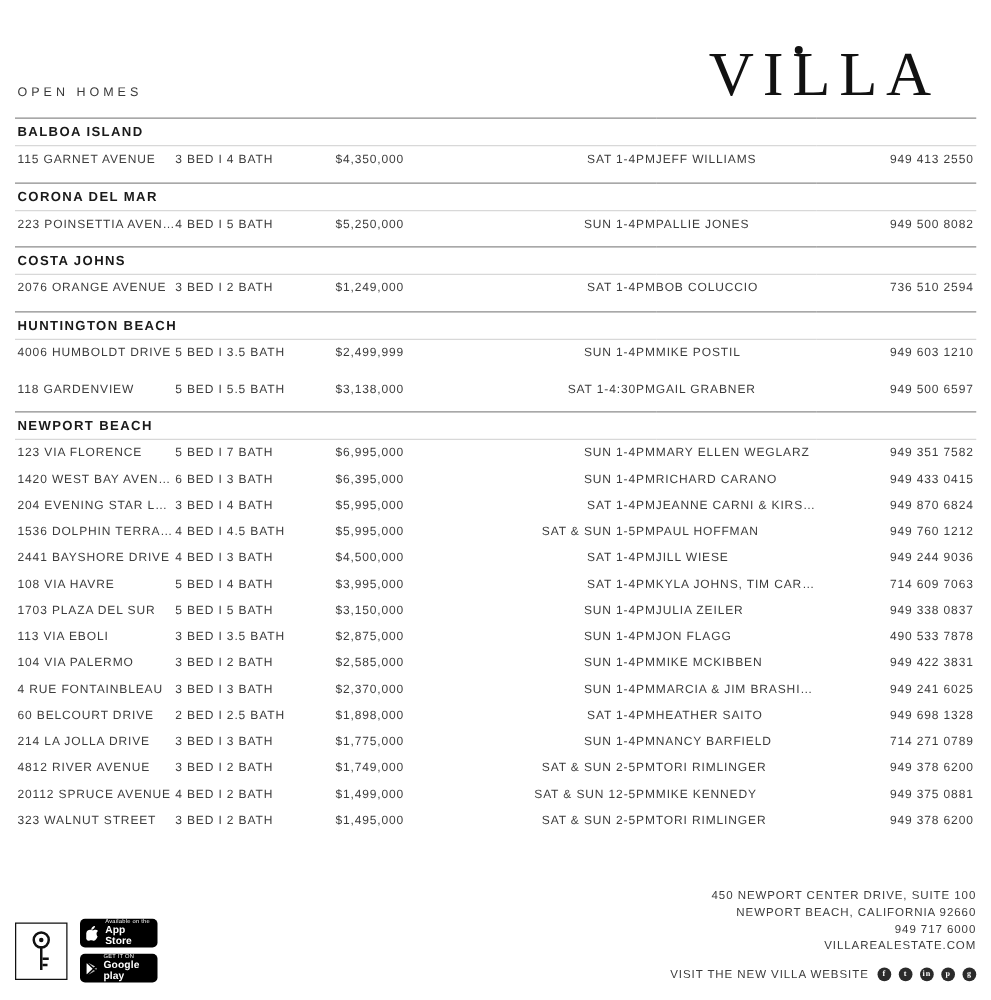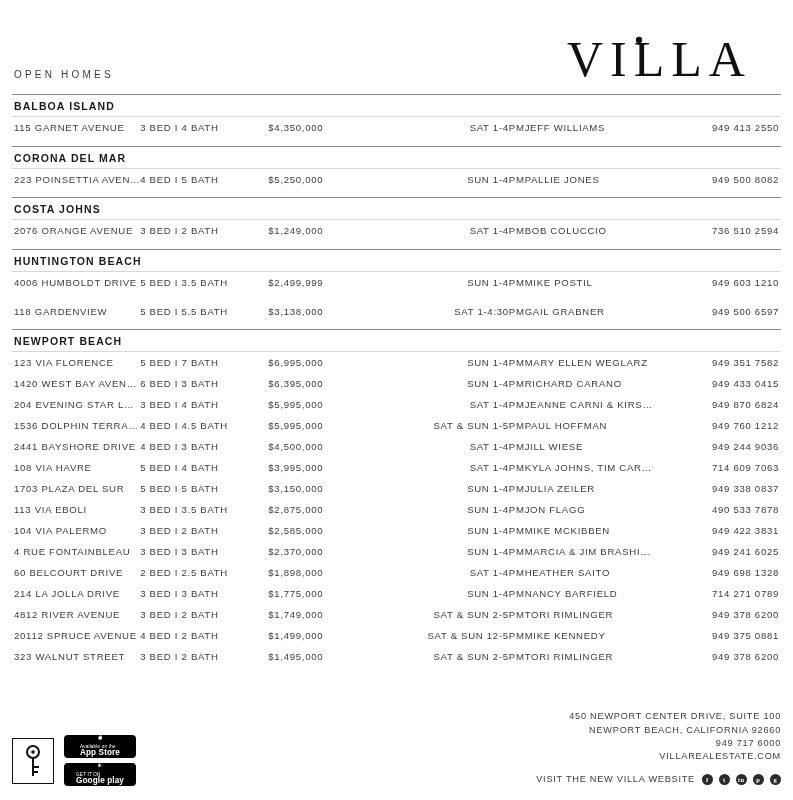"App Store" .store-badge { flex-direction: column -> none; width: 72px -> 62px }
